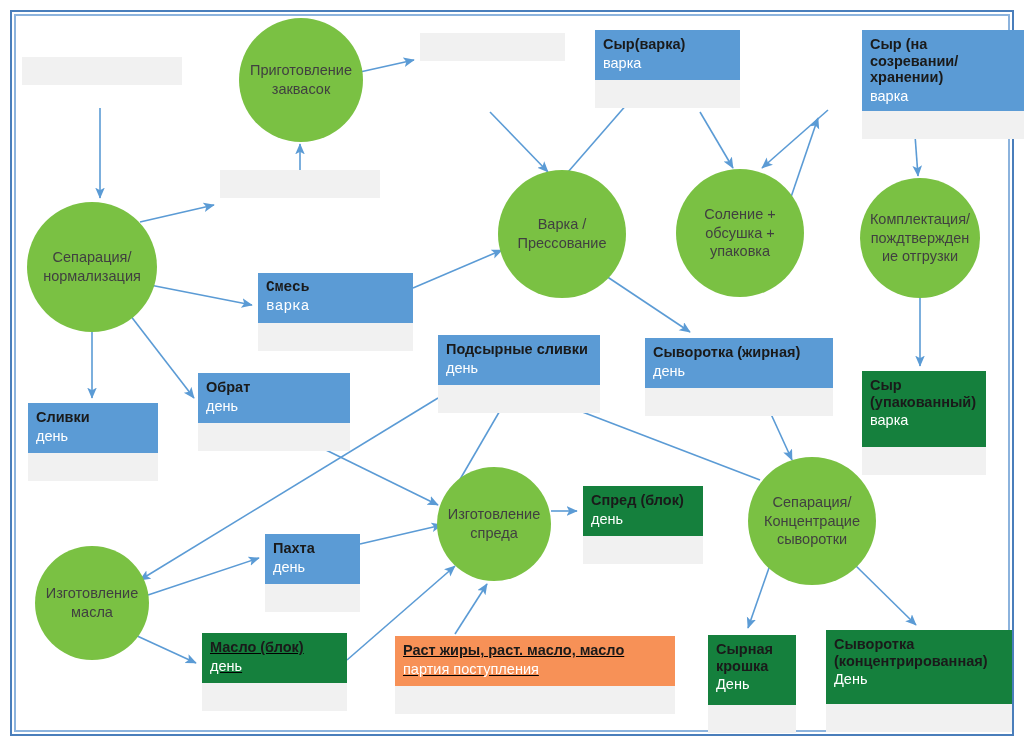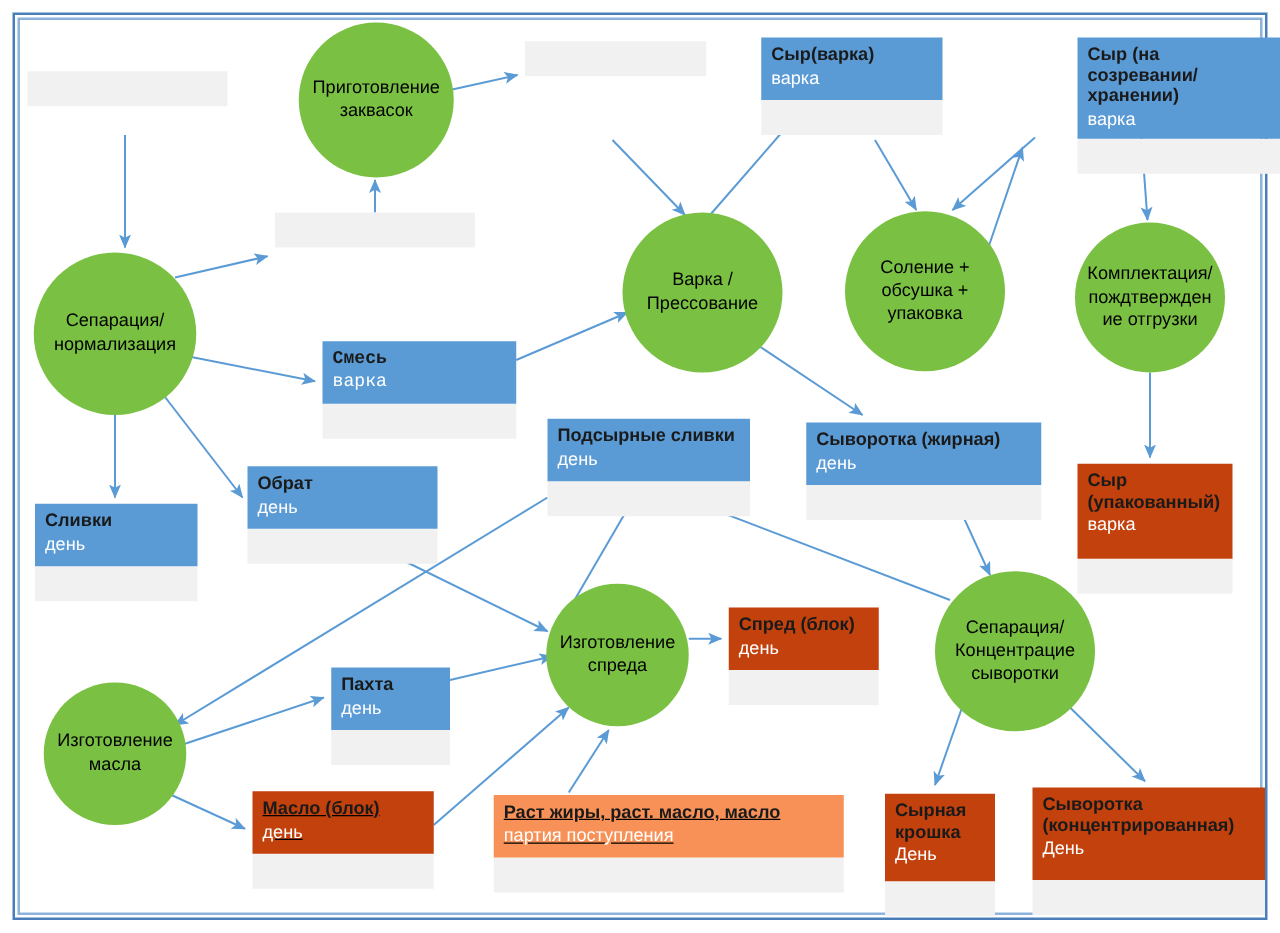"Сыр(варка)" div.node-box { left: 609px -> 595px }
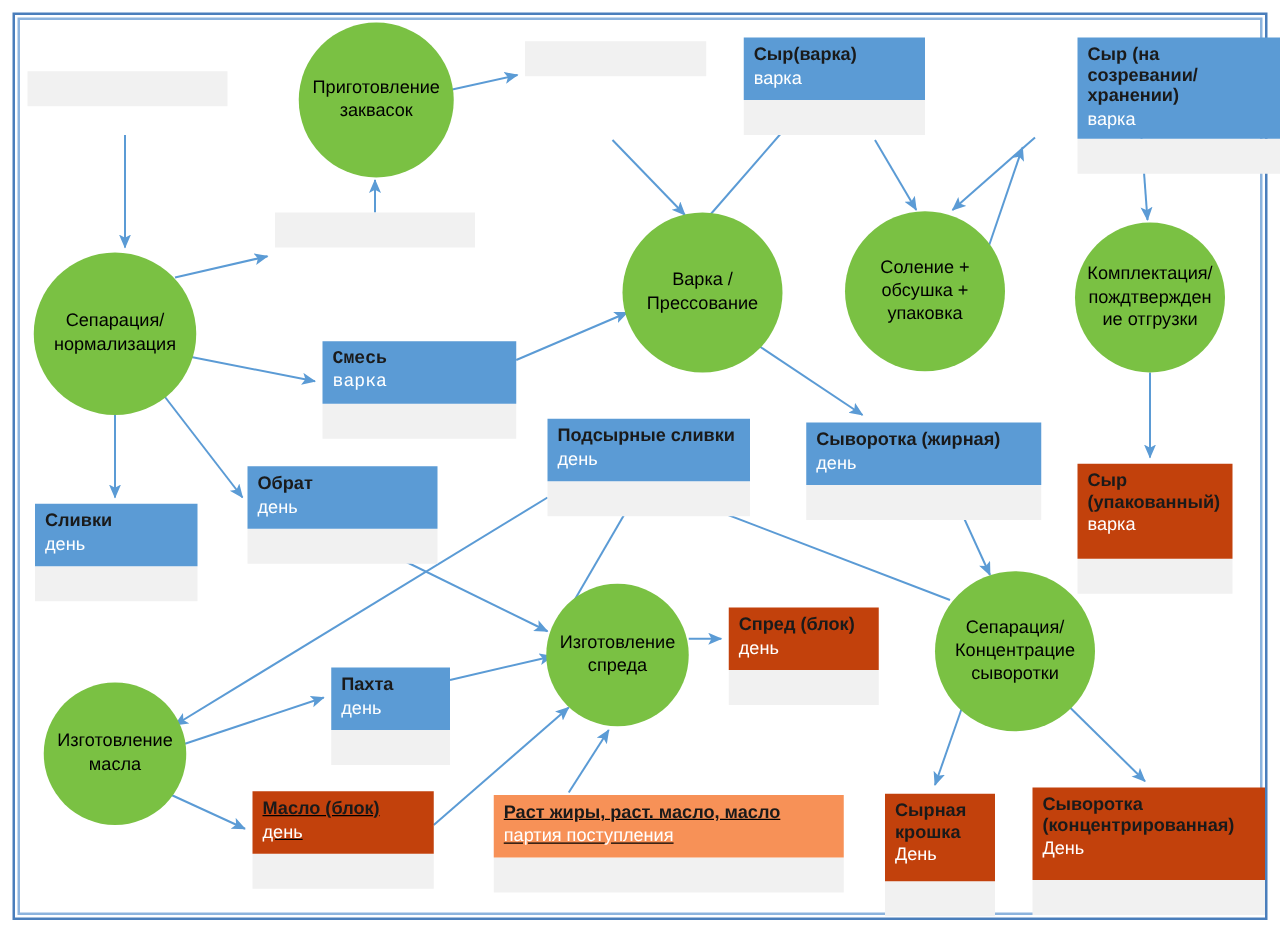"Приготовление" .node-circle { color: #000000 -> #404040 }
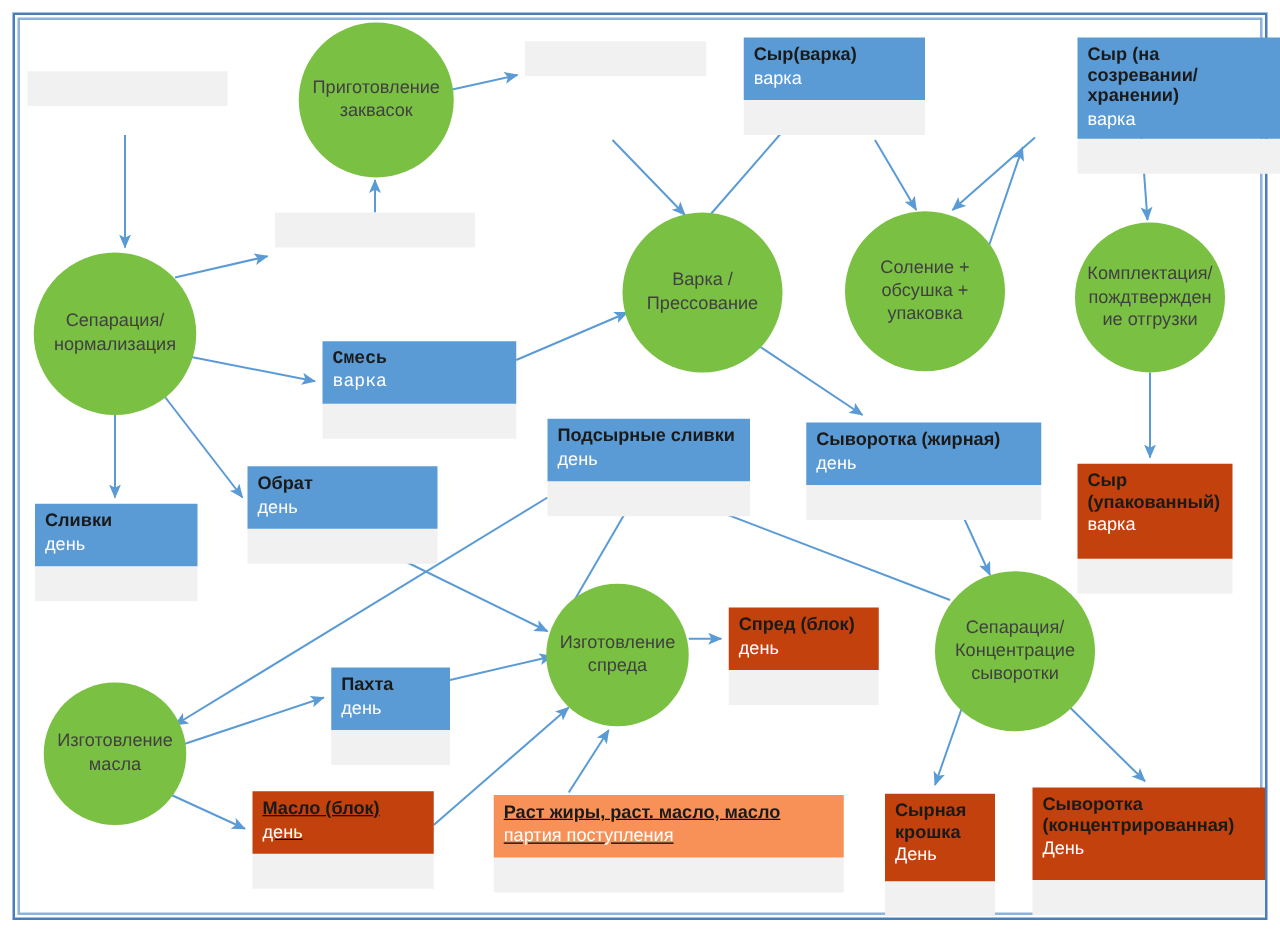"Сыр" .box-green .nb-body { background: #c2410c -> #15803d }
